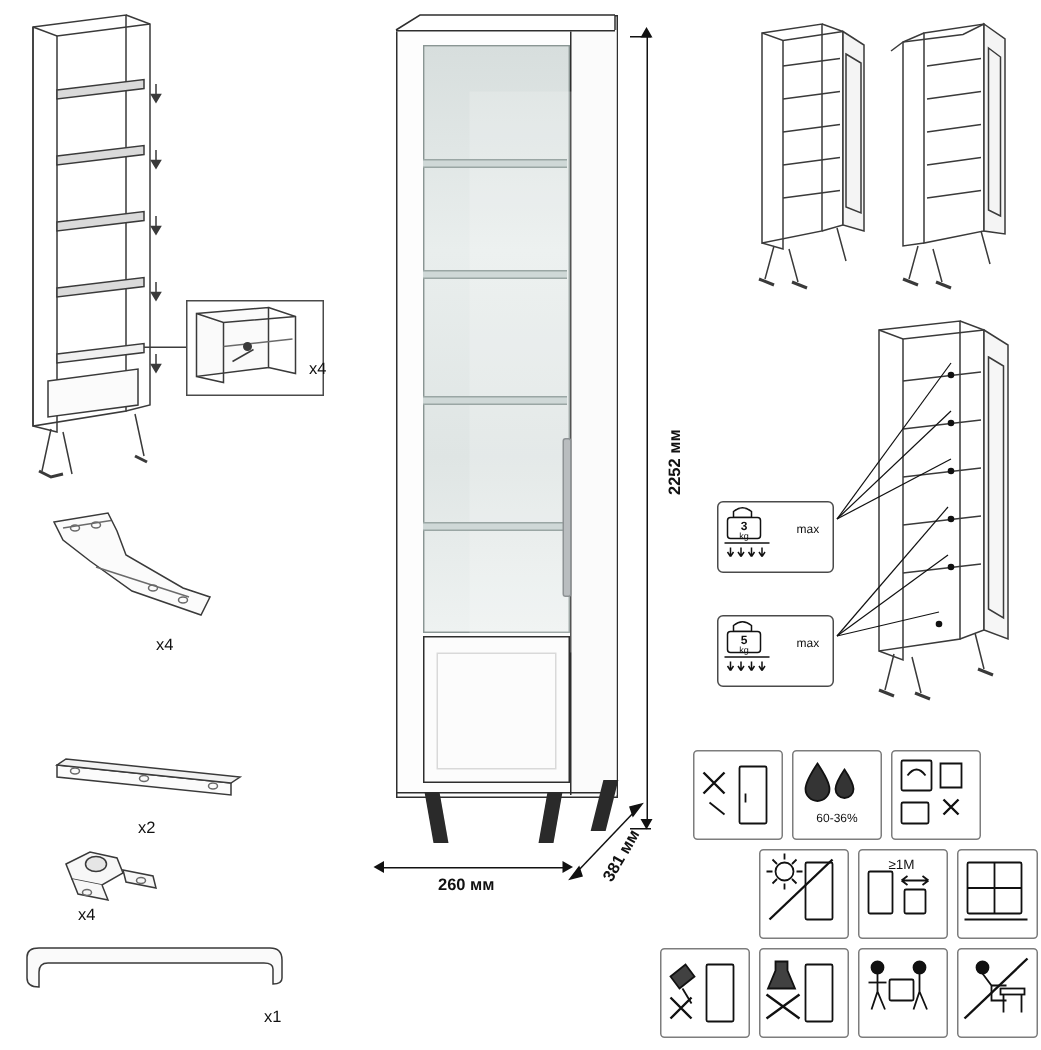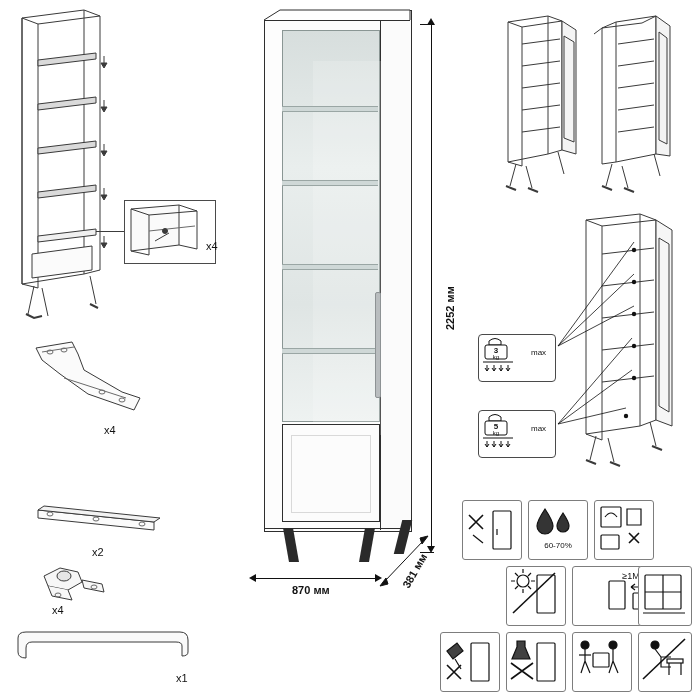"60-70%" div.pt { text: 60-70% -> 60-36% }
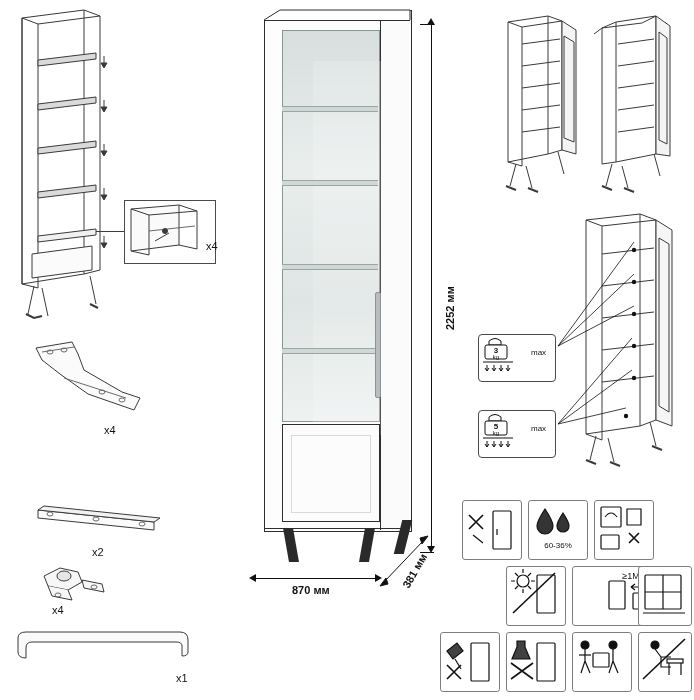"≥1М" div.picto { padding-left: 30px -> none }
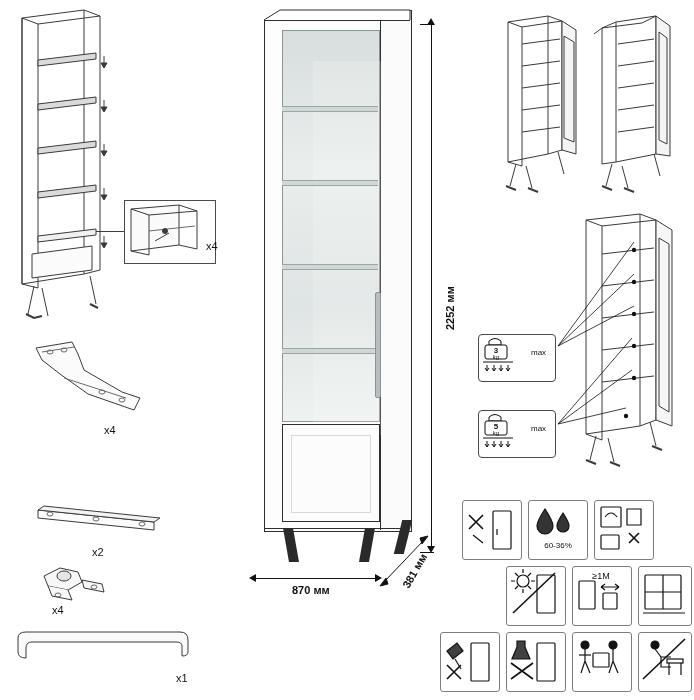"870 мм" div.dim-text { text: 870 -> 260 }
